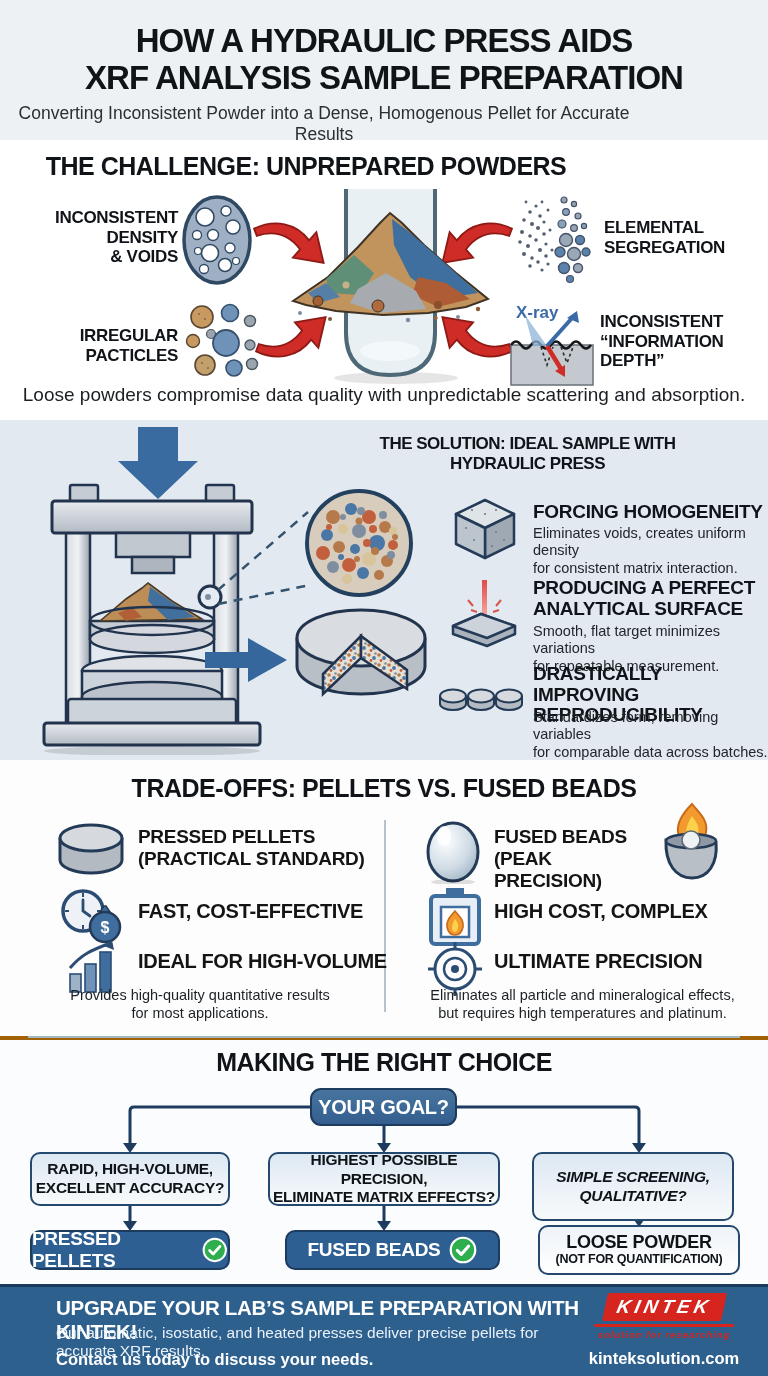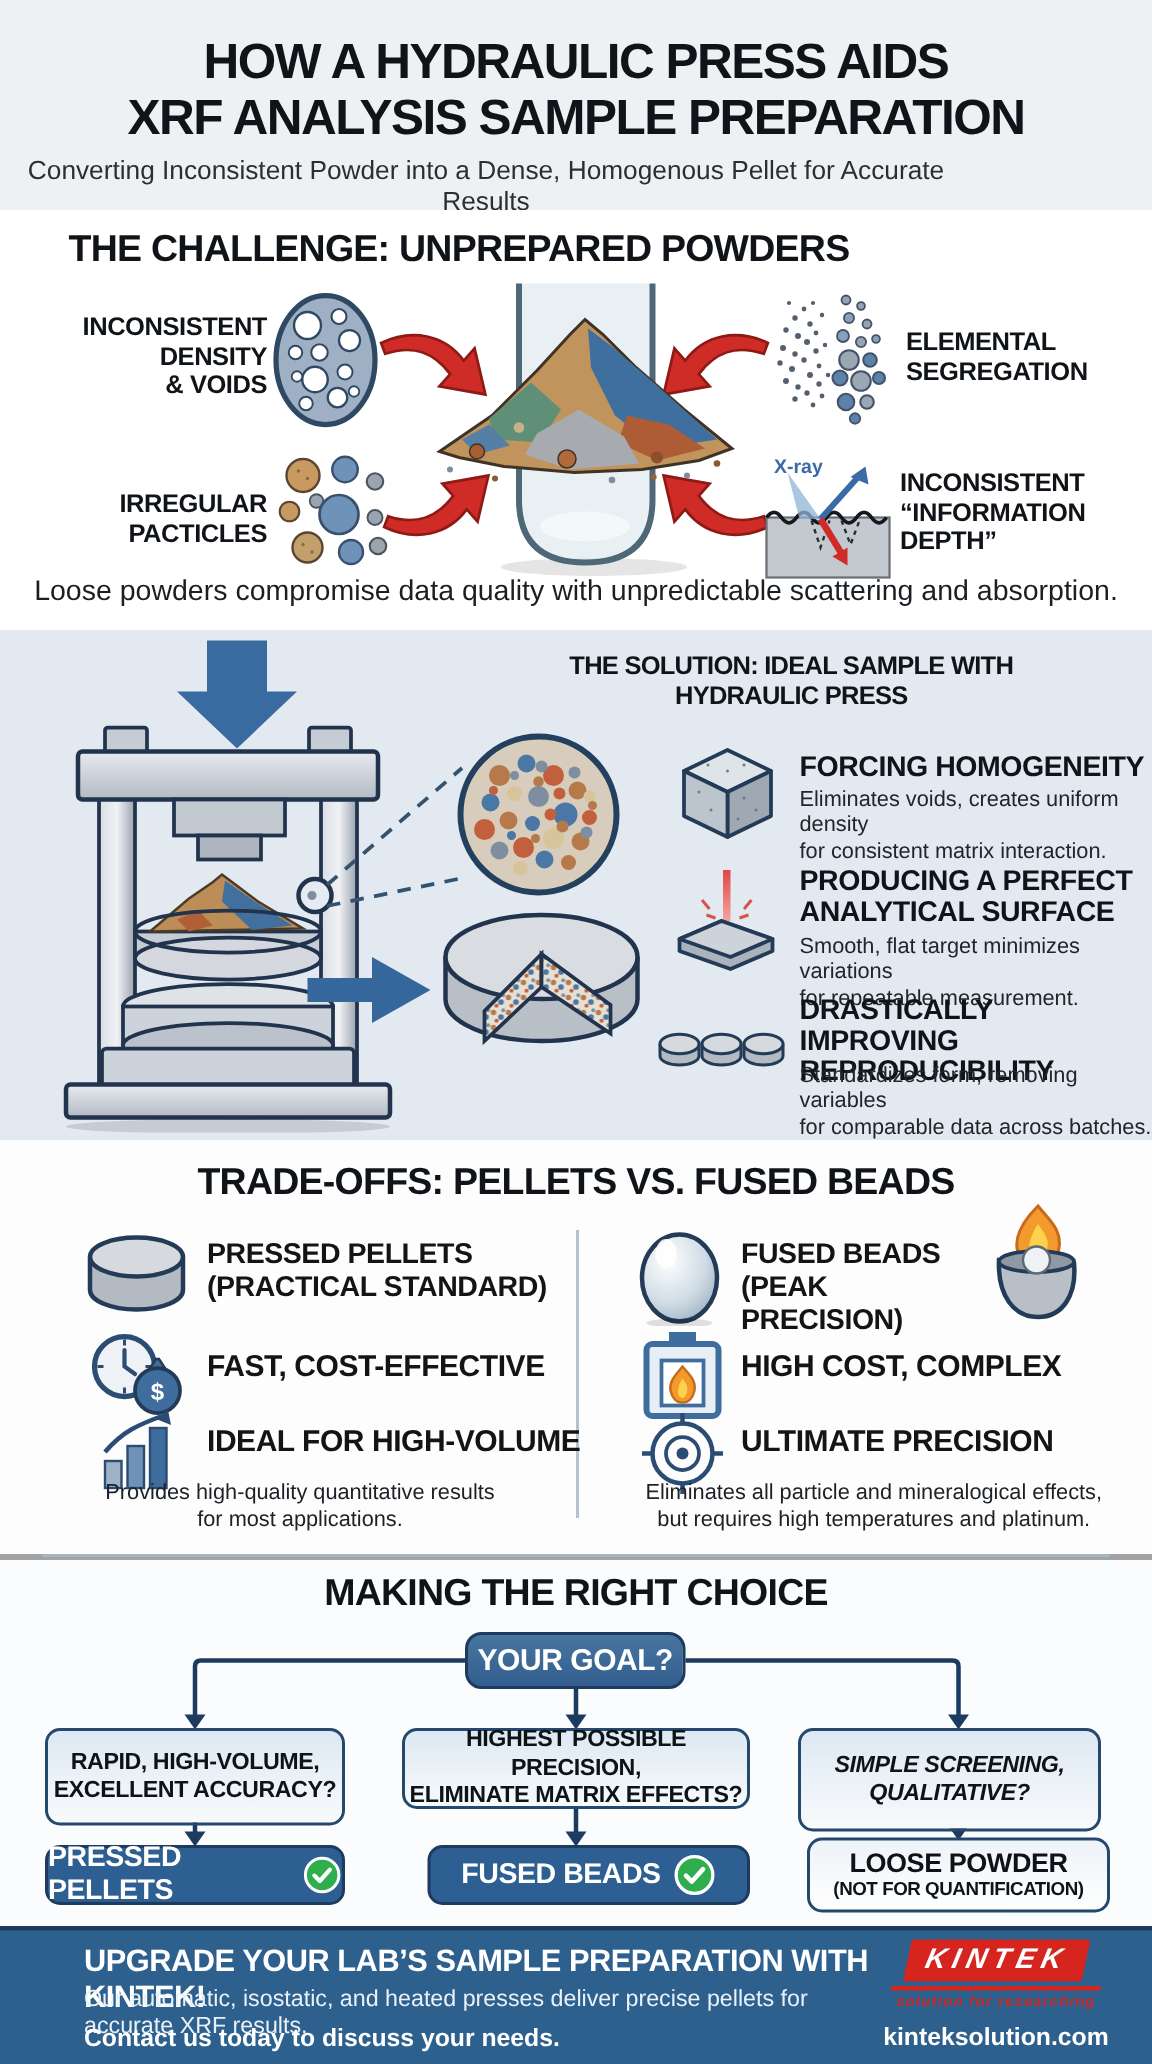"HOW A HYDRAULIC PRESS AIDS" .canvas { background: #a3a3a3 -> #a16207 }
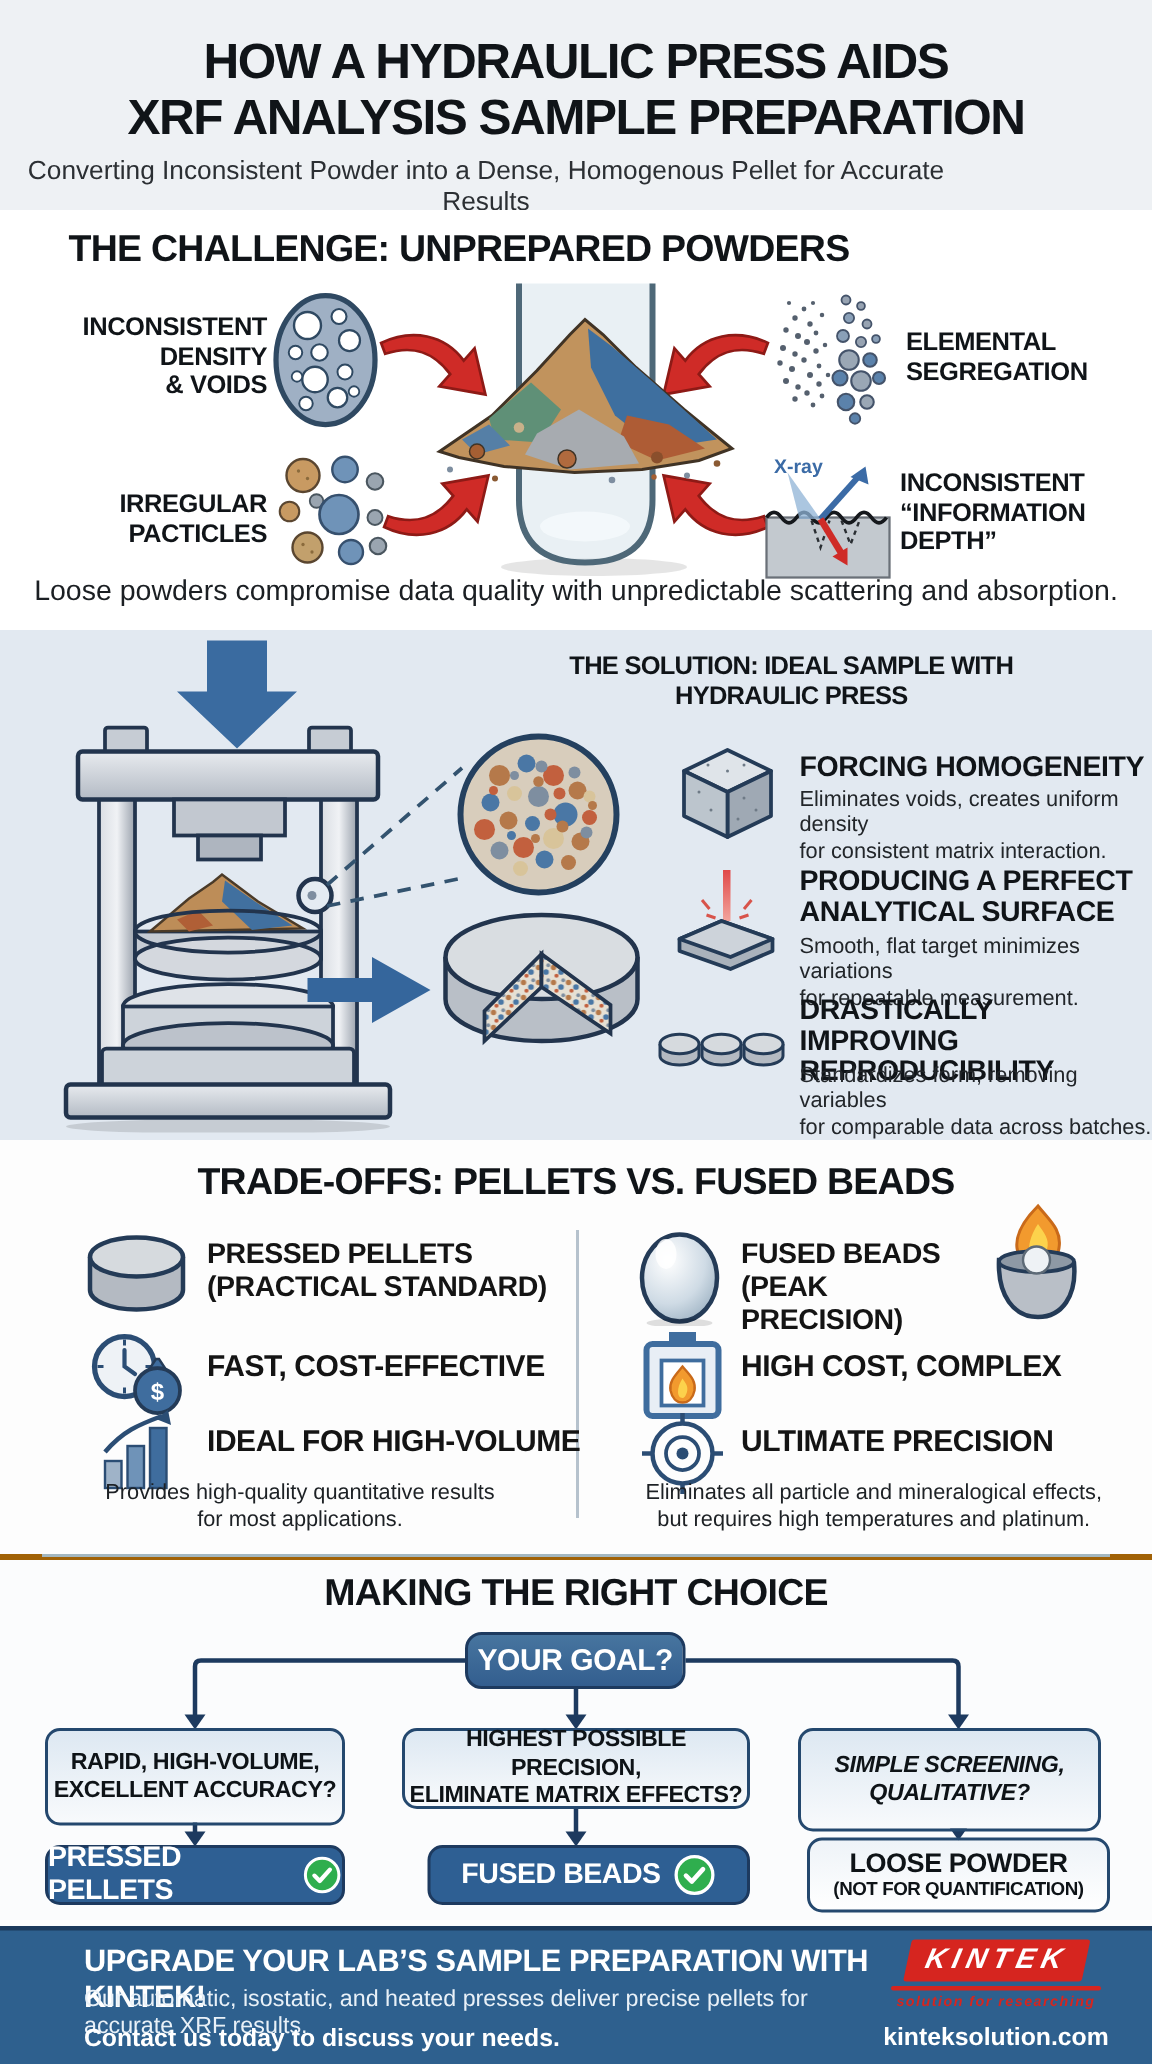"X-ray" .xray-label { font-size: 13px -> 17px }
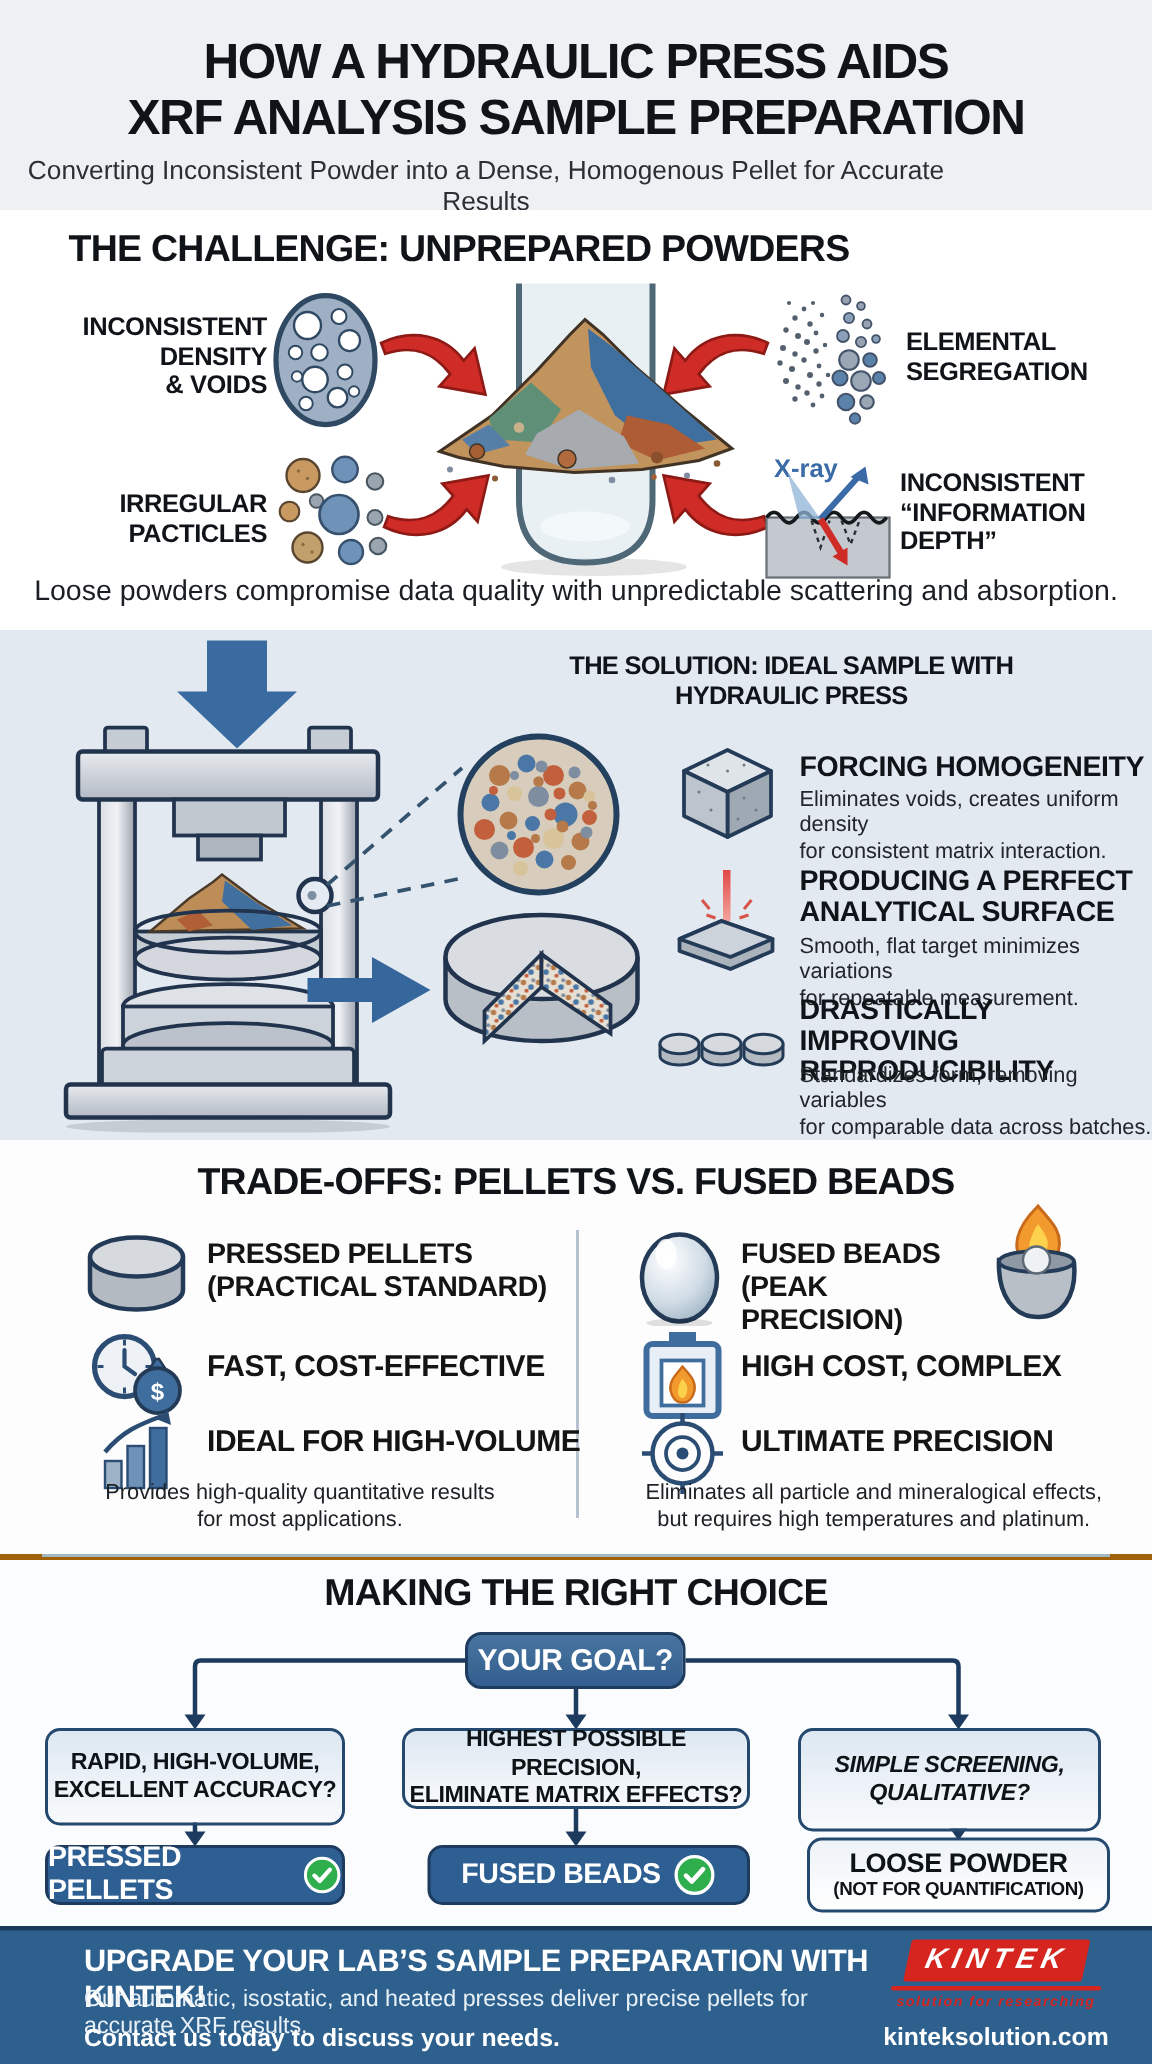"RAPID, HIGH-VOLUME," div.abs { height: 65px -> 54px }
